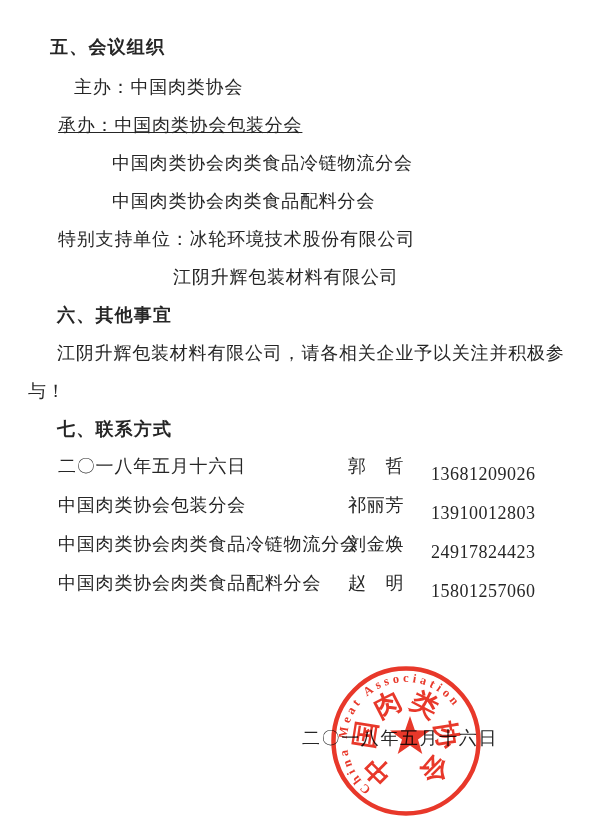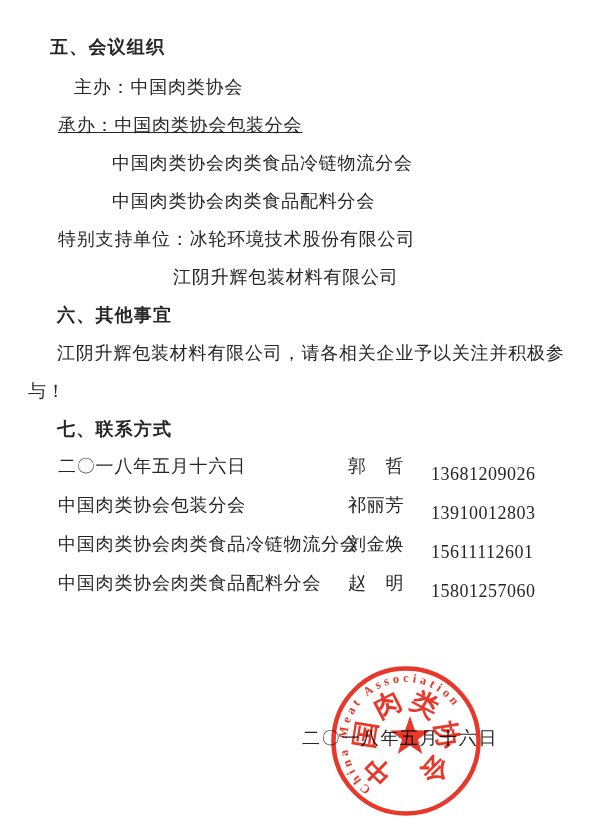"15611112601" span.contact-phone { text: 15611112601 -> 24917824423 }
